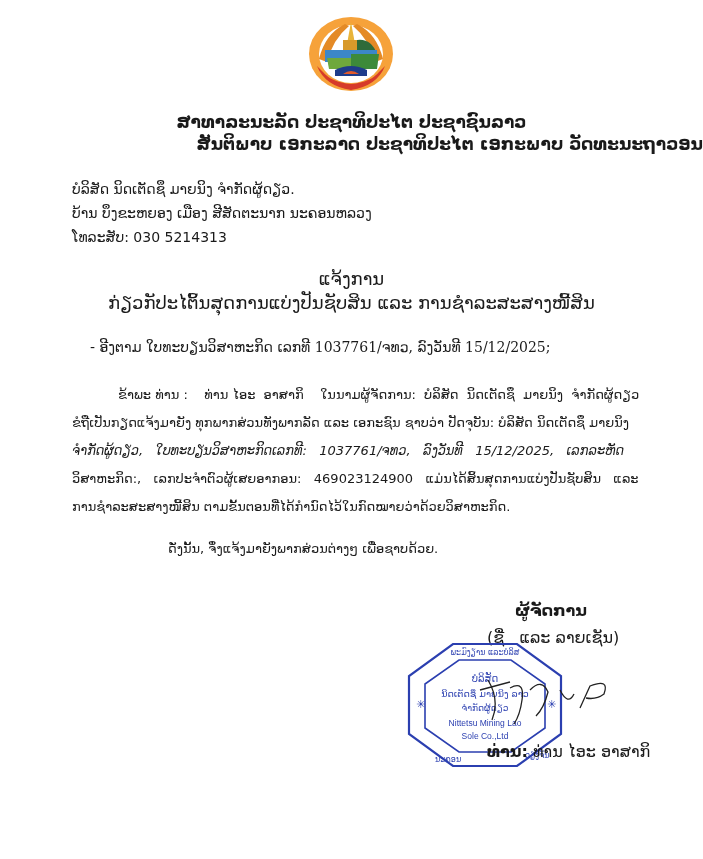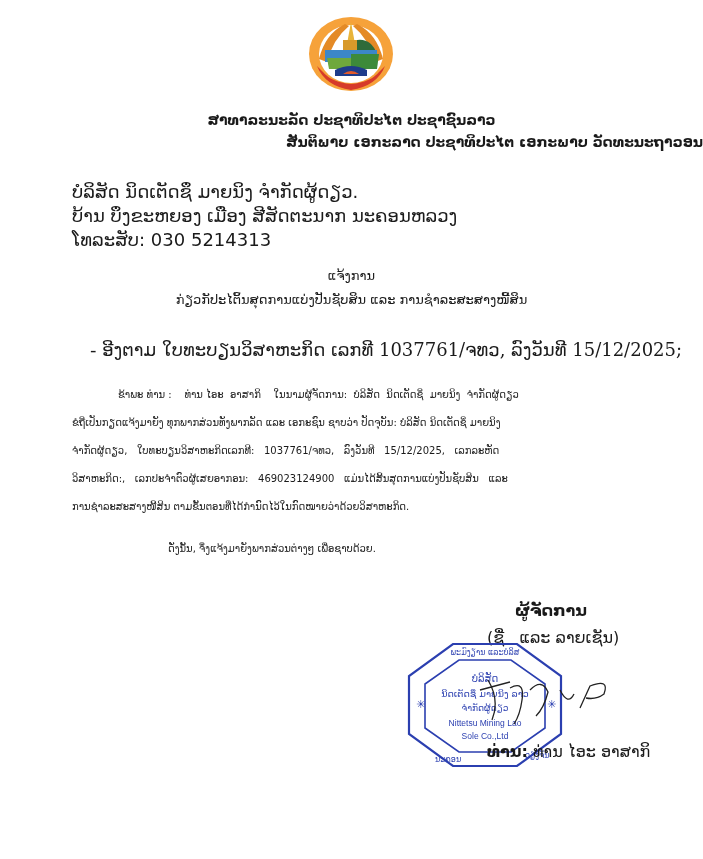"ສາທາລະນະລັດ ປະຊາທິປະໄຕ ປະຊາຊົນລາວ" .hdr { font-size: 14px -> 17px }
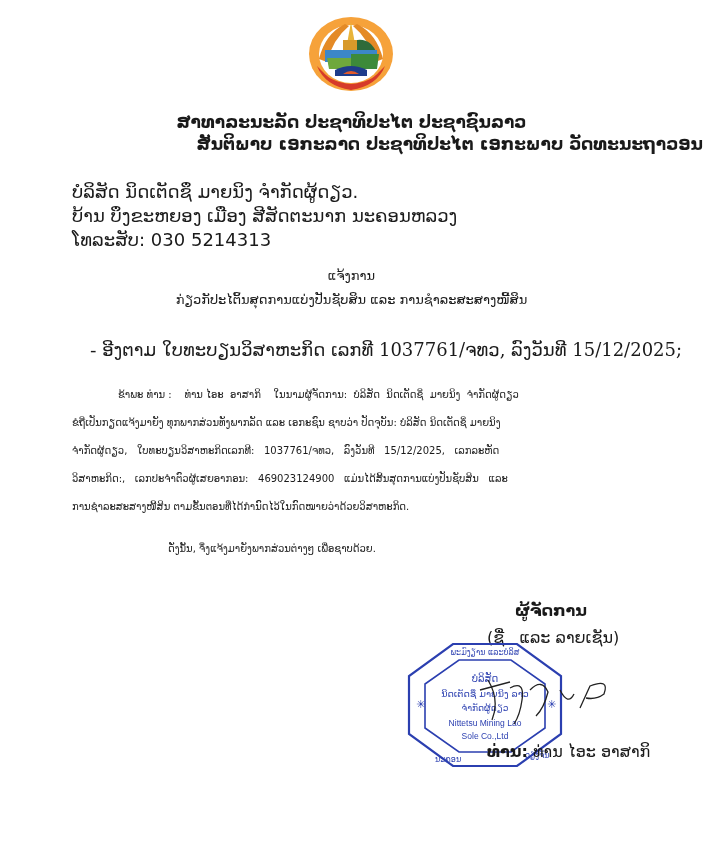"ບໍລິສັດ ນິດເຕັດຊຶ ມາຍນິງ ຈຳກັດຜູ້ດຽວ." .line { font-size: 18px -> 14px }
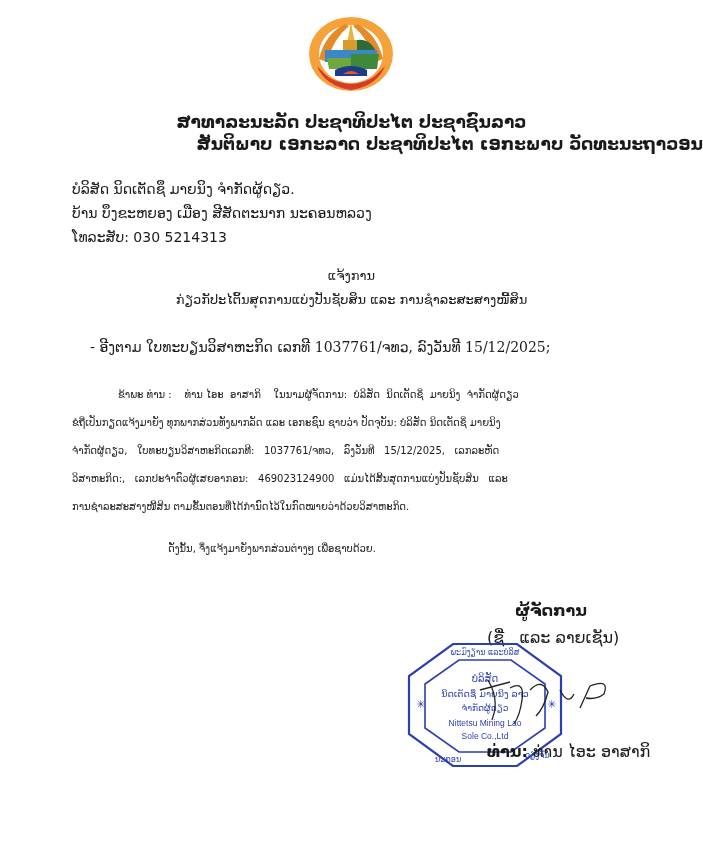"ແຈ້ງການ" .title { font-size: 13px -> 18px }
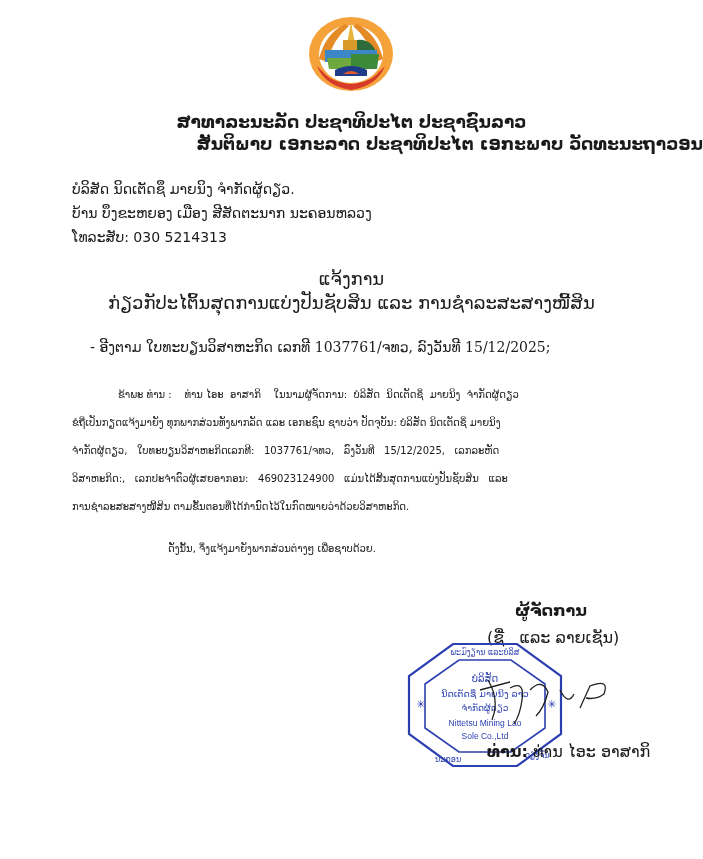"ຂ້າພະ ທ່ານ : ທ່ານ ໄອະ" .para { font-size: 10px -> 13px }
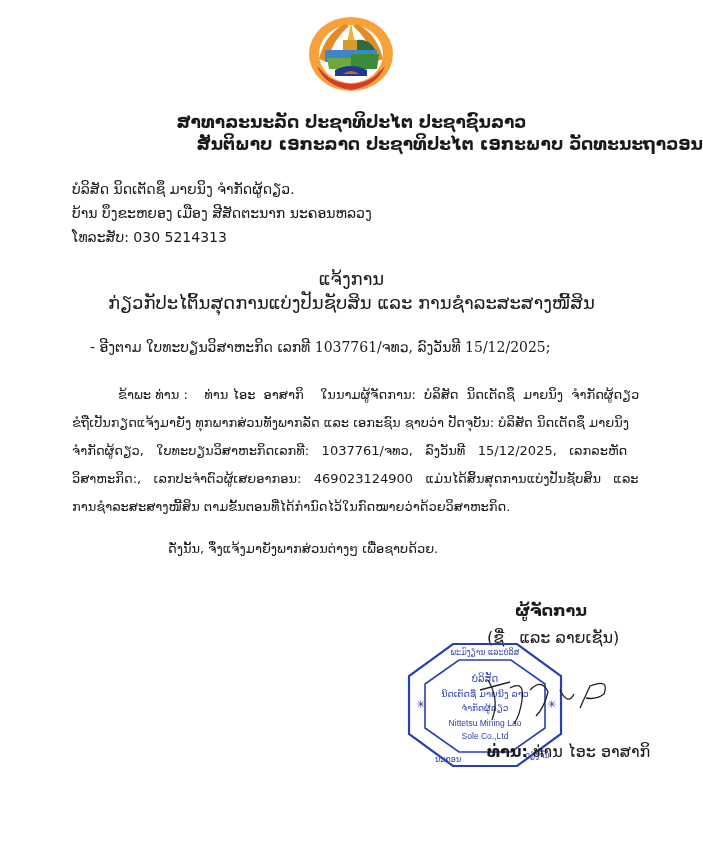"ຈຳກັດຜູ້ດຽວ, ໃບທະບຽນວິສາຫະກິດເລກທີ:" div.abs { font-style: none -> italic }
